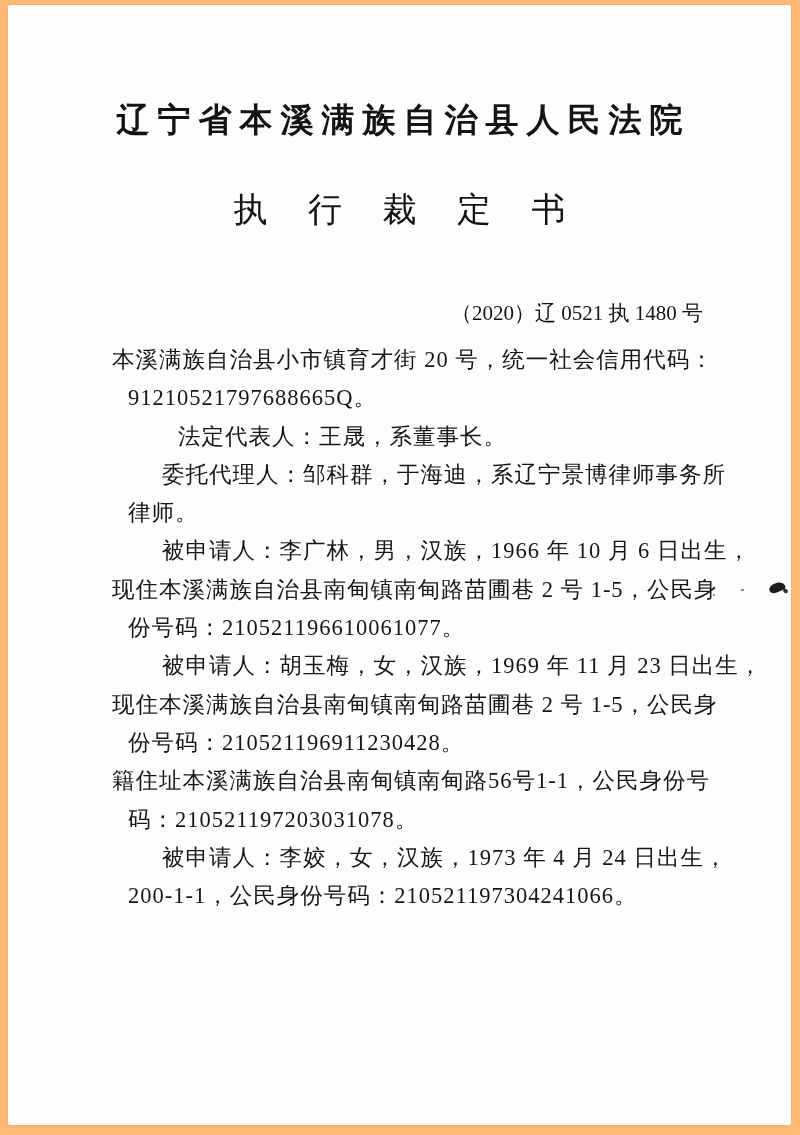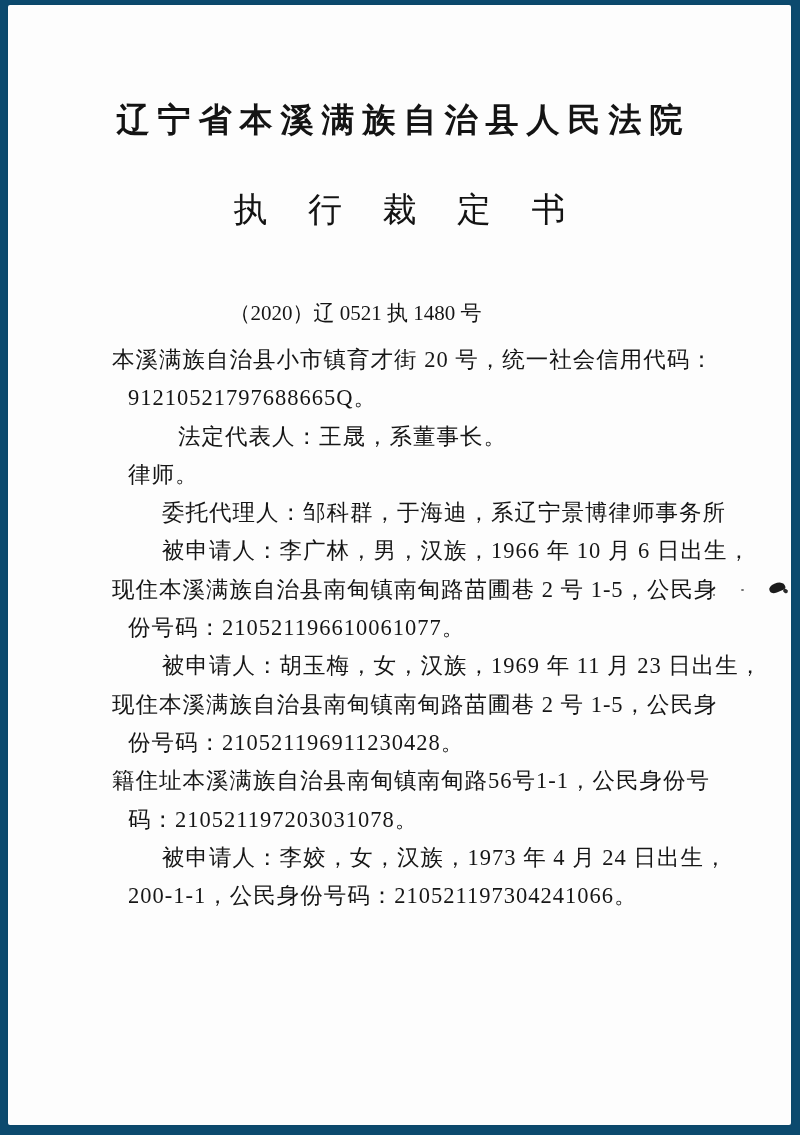"辽宁省本溪满族自治县人民法院" .viewport { background: #0c4a6e -> #fdba74 }
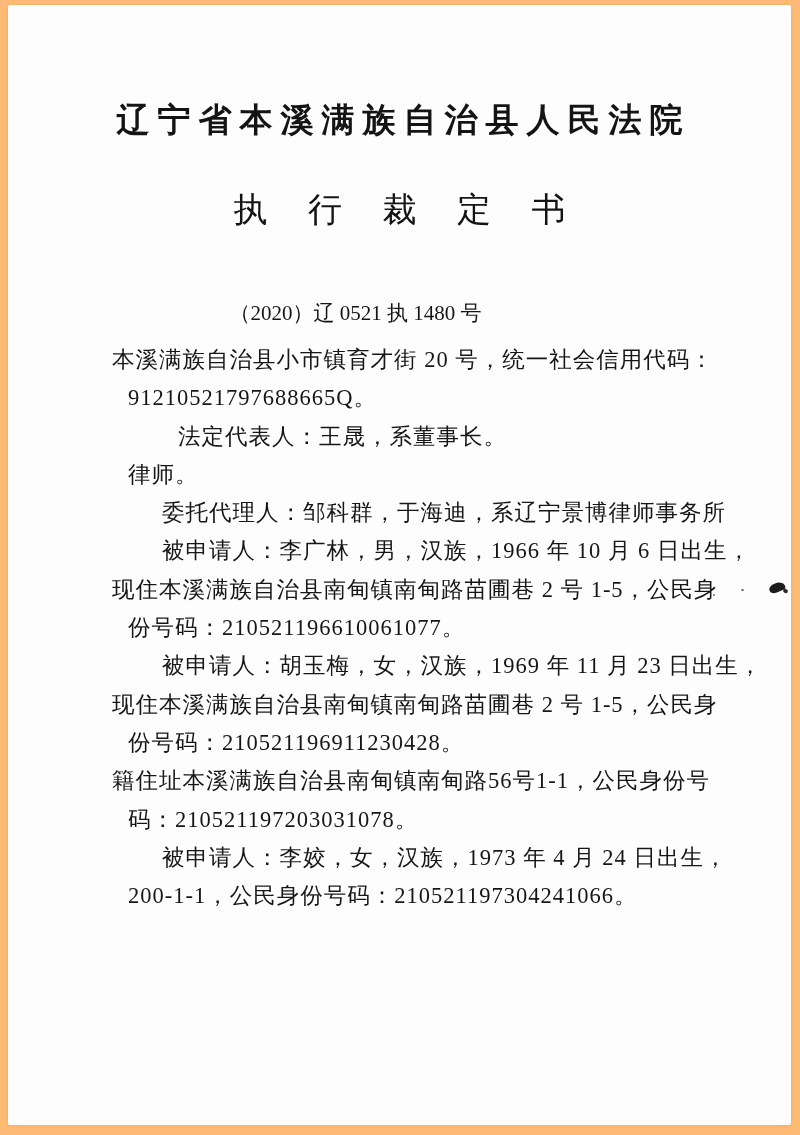"（2020）辽 0521 执 1480 号" .case-number { text-align: center -> right }
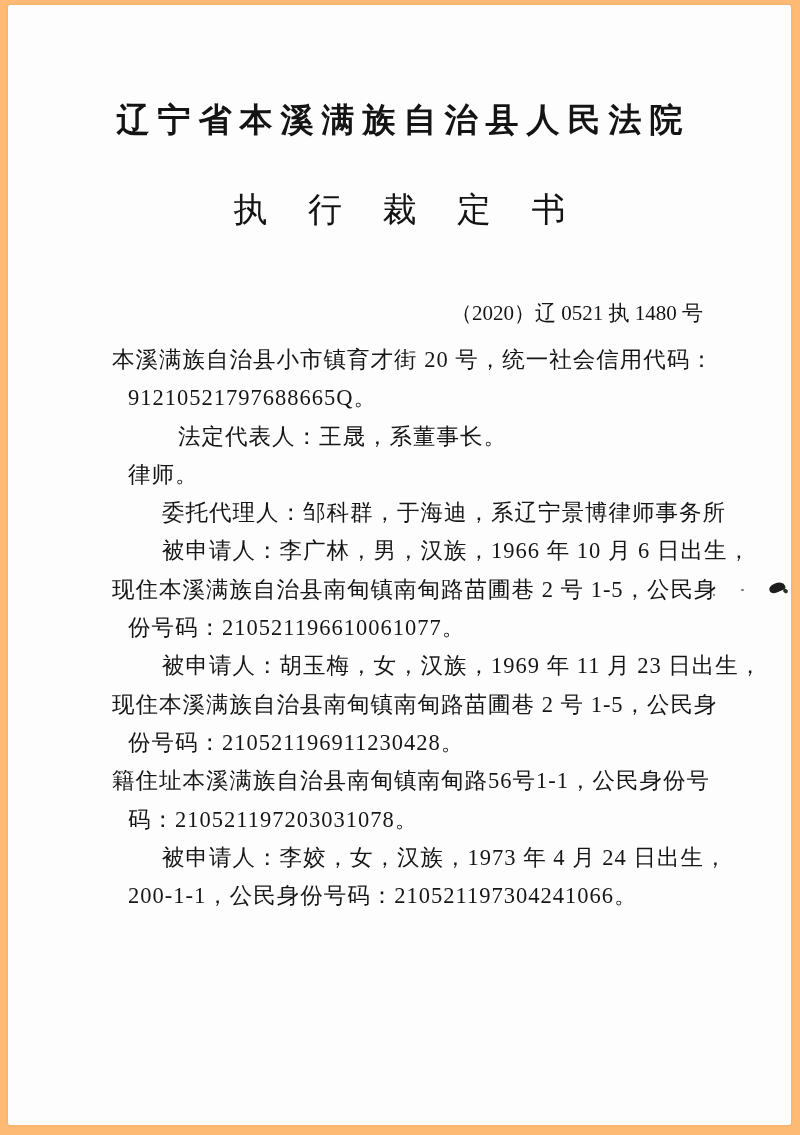"律师。" div.line { order: before "委托代理人：邹科群，于海迪，系辽宁景博律师事务所" -> after "委托代理人：邹科群，于海迪，系辽宁景博律师事务所" }
